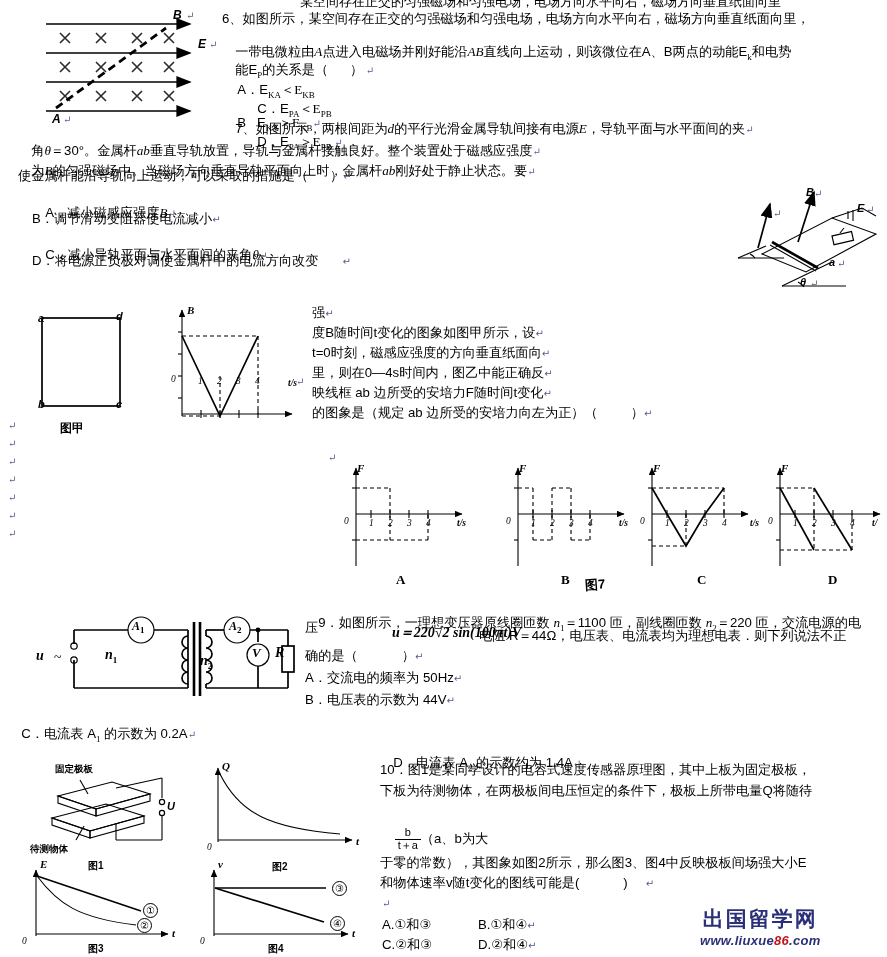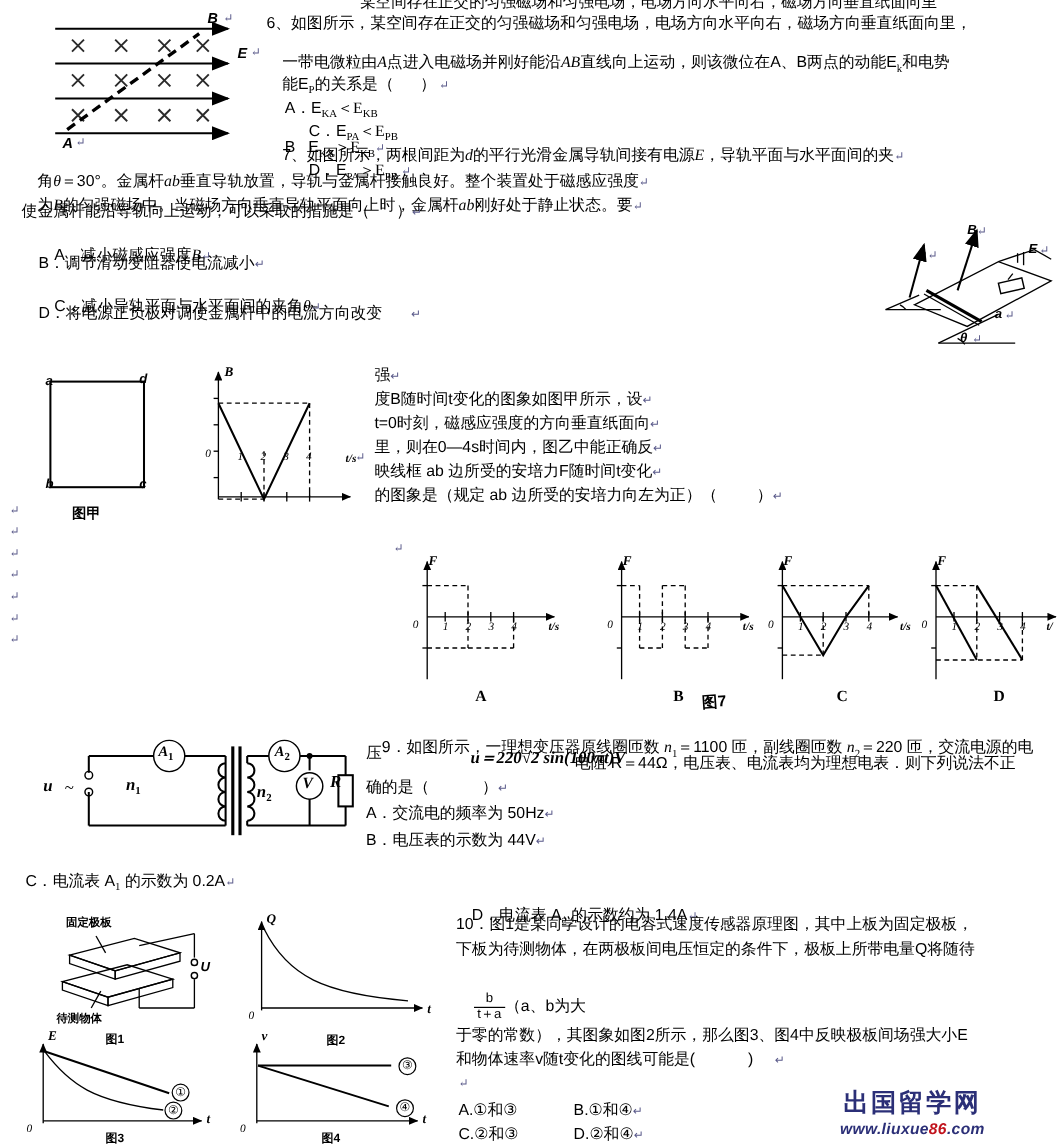"n2" div.txt { padding-left: 14px -> none }
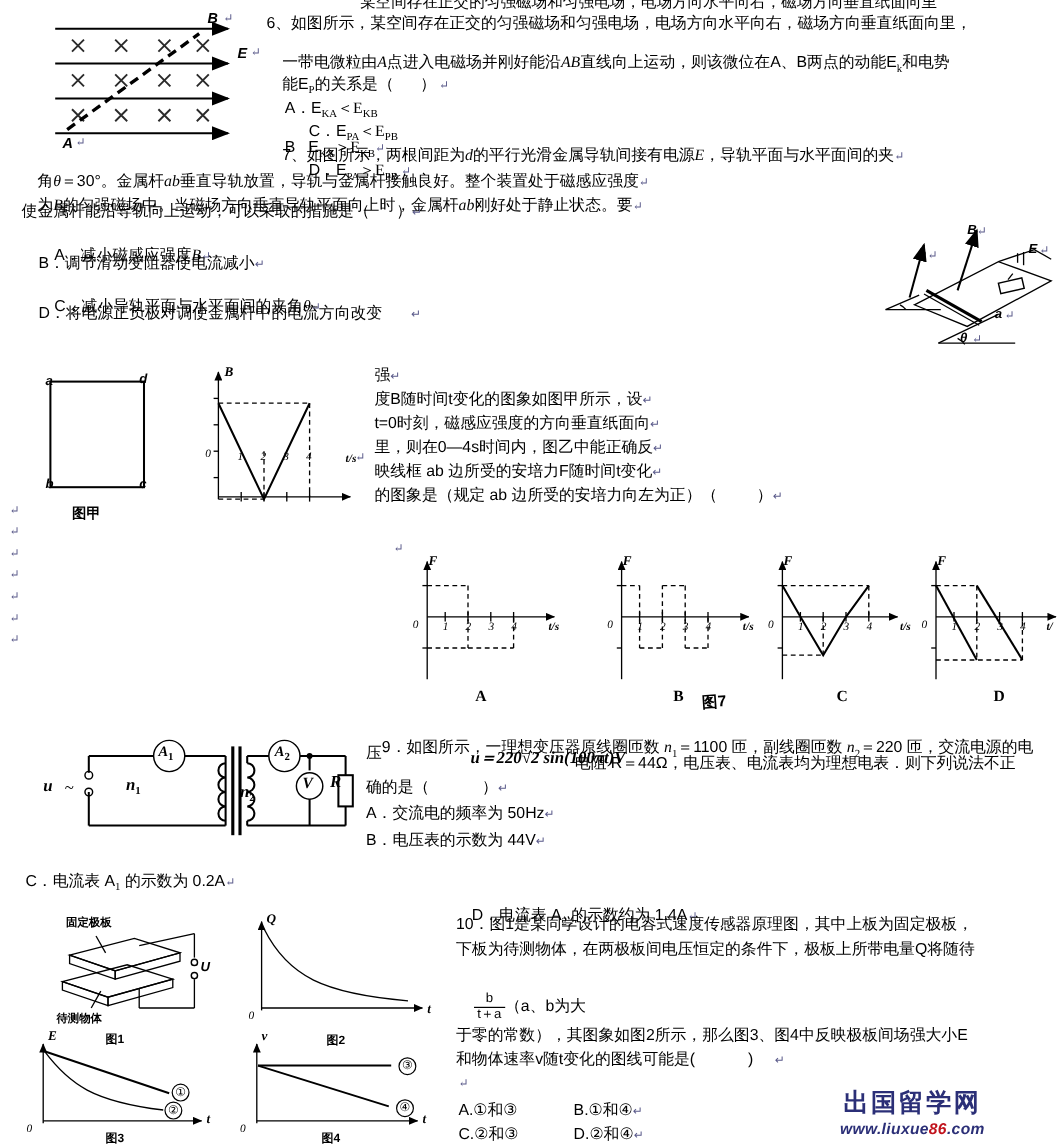"待测物体" div.figlabel { margin-left: 17px -> none }
